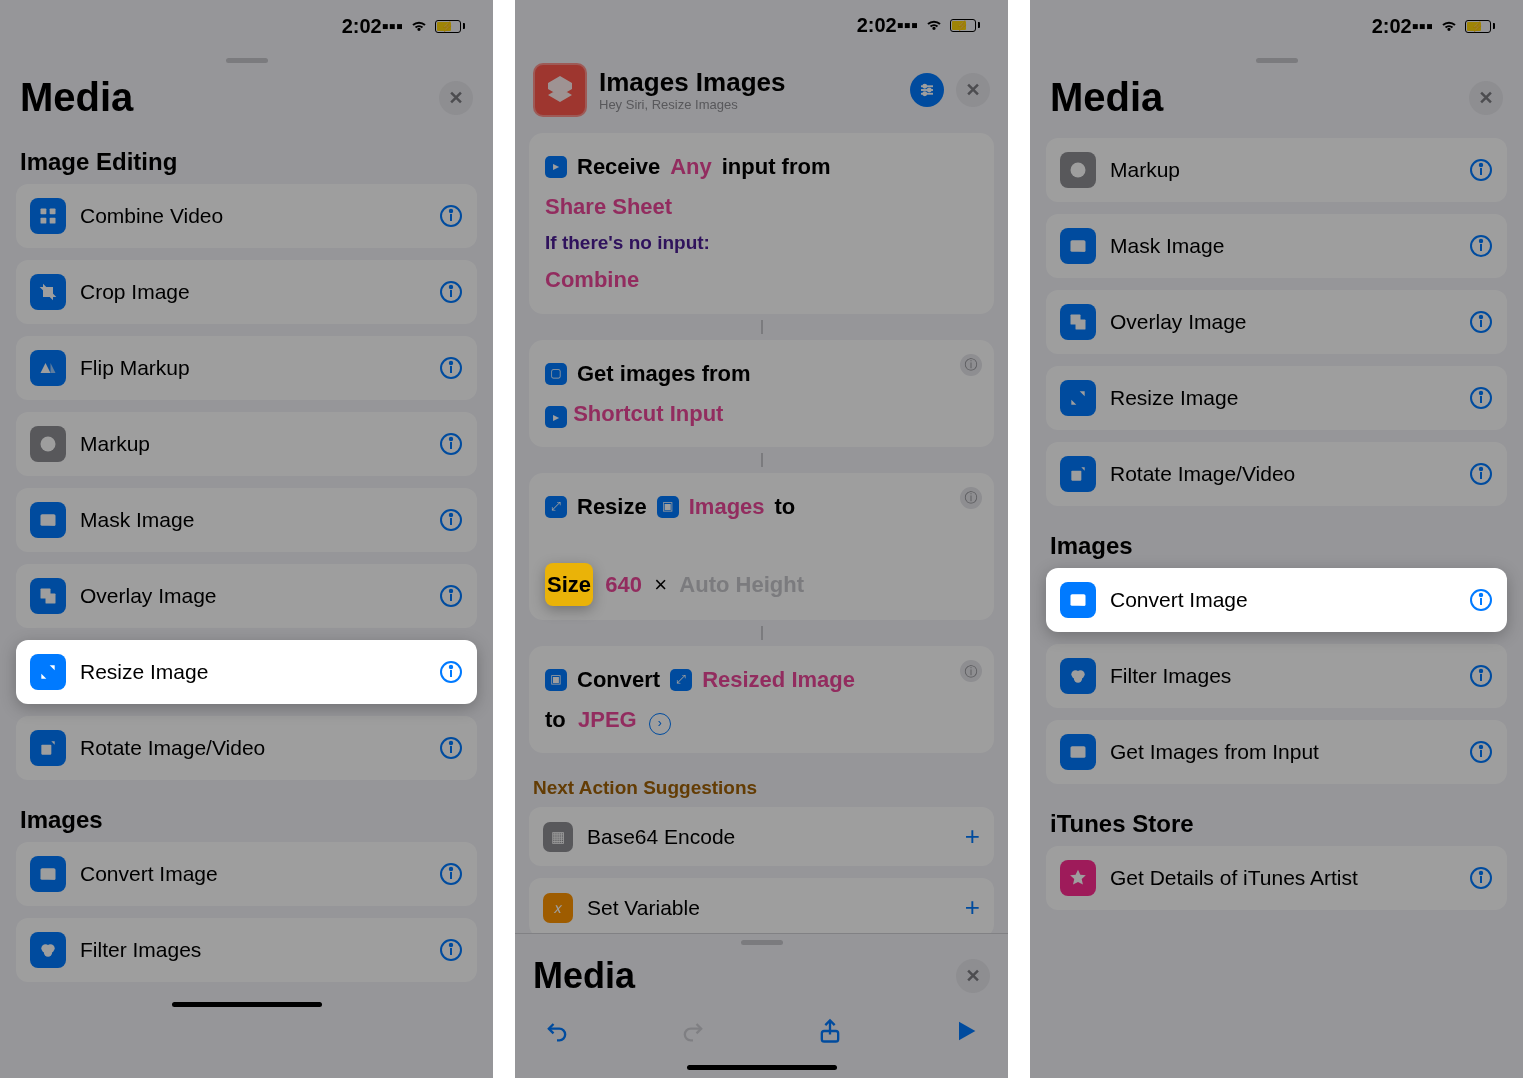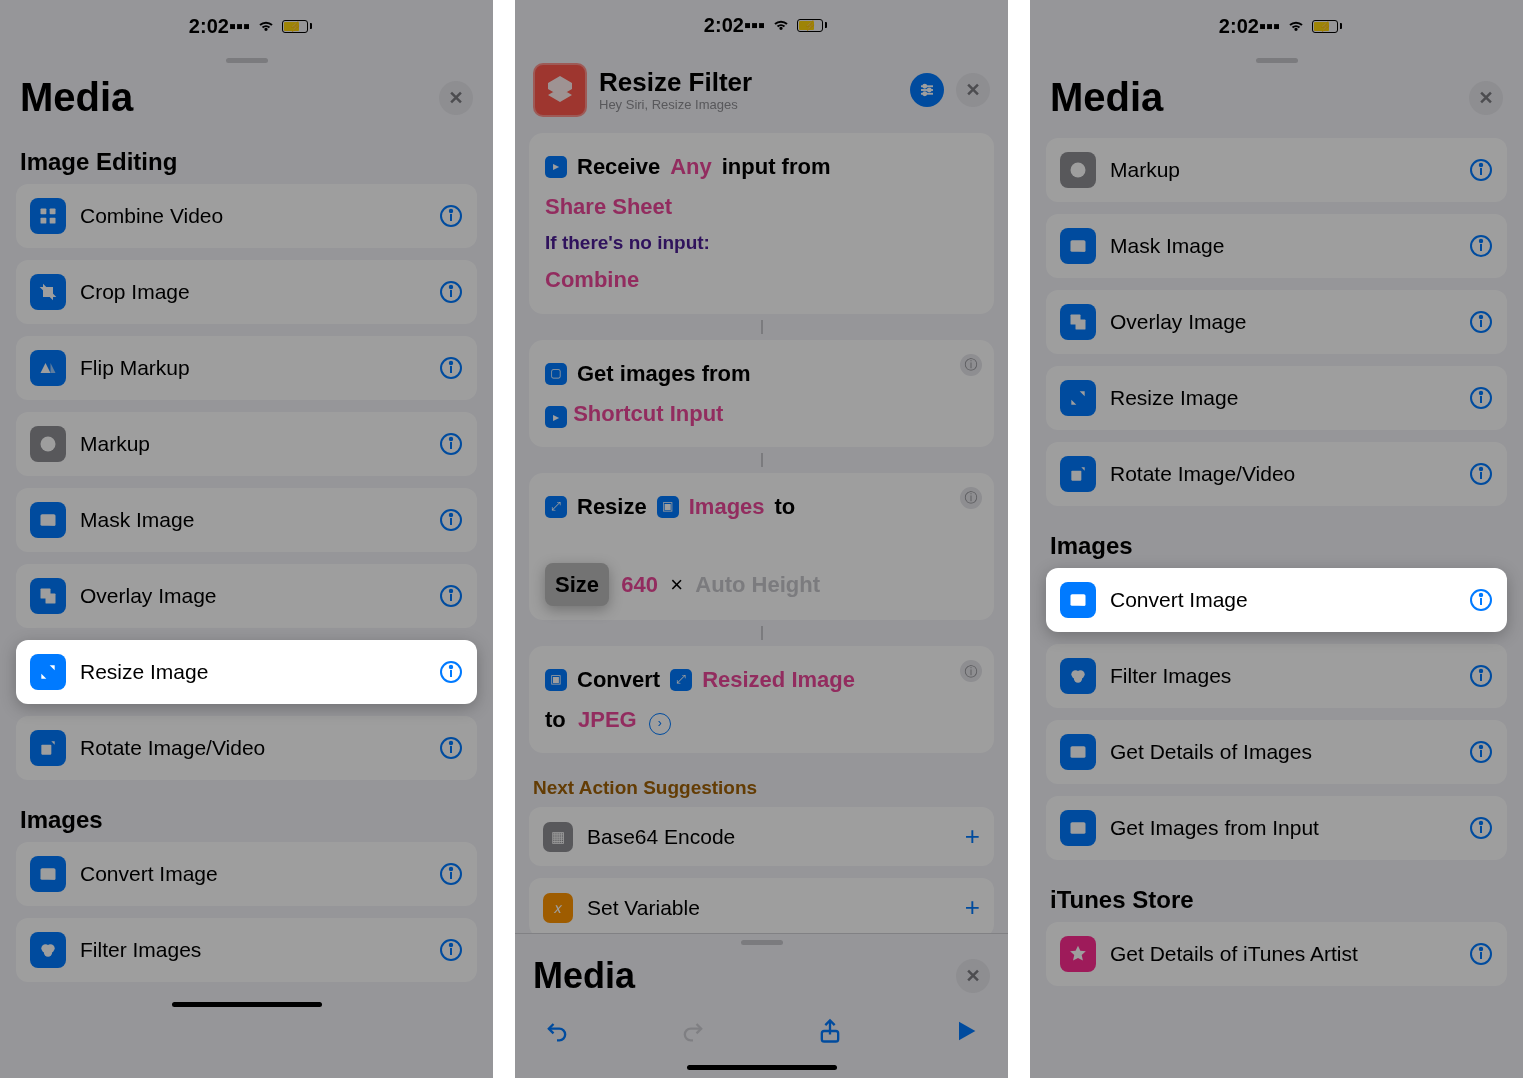"2:02" .statusbar { justify-content: center -> flex-end }
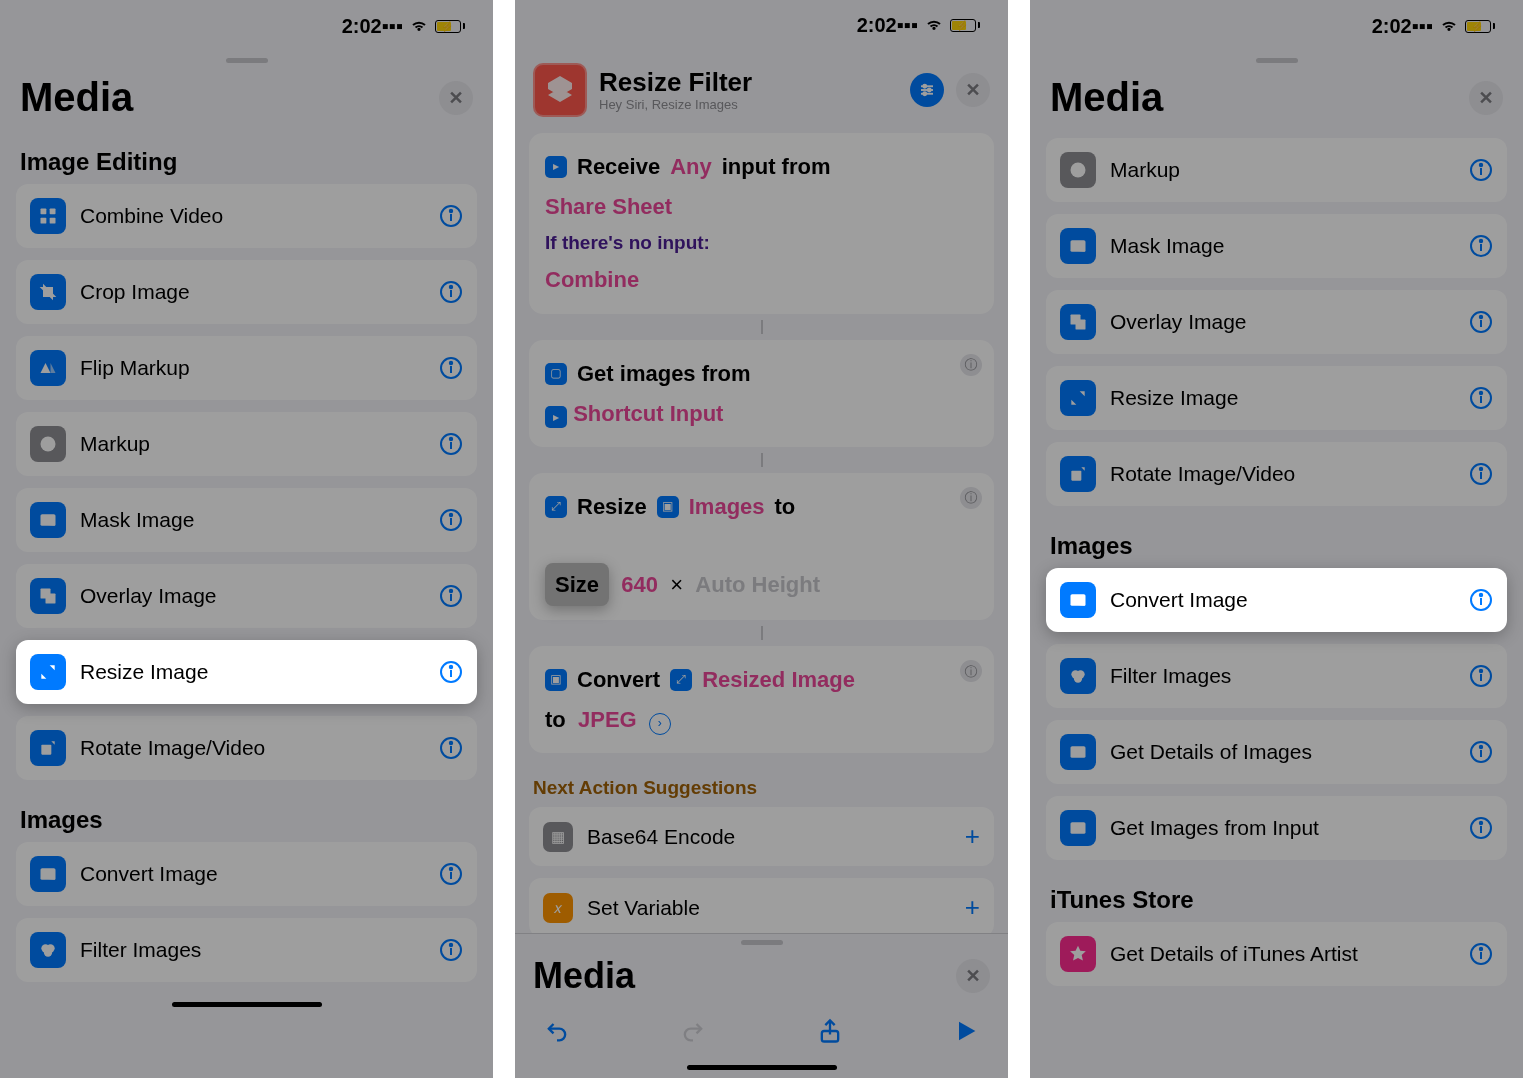"Resize Filter" div.shortcut-name { text: Resize Filter -> Images Images }
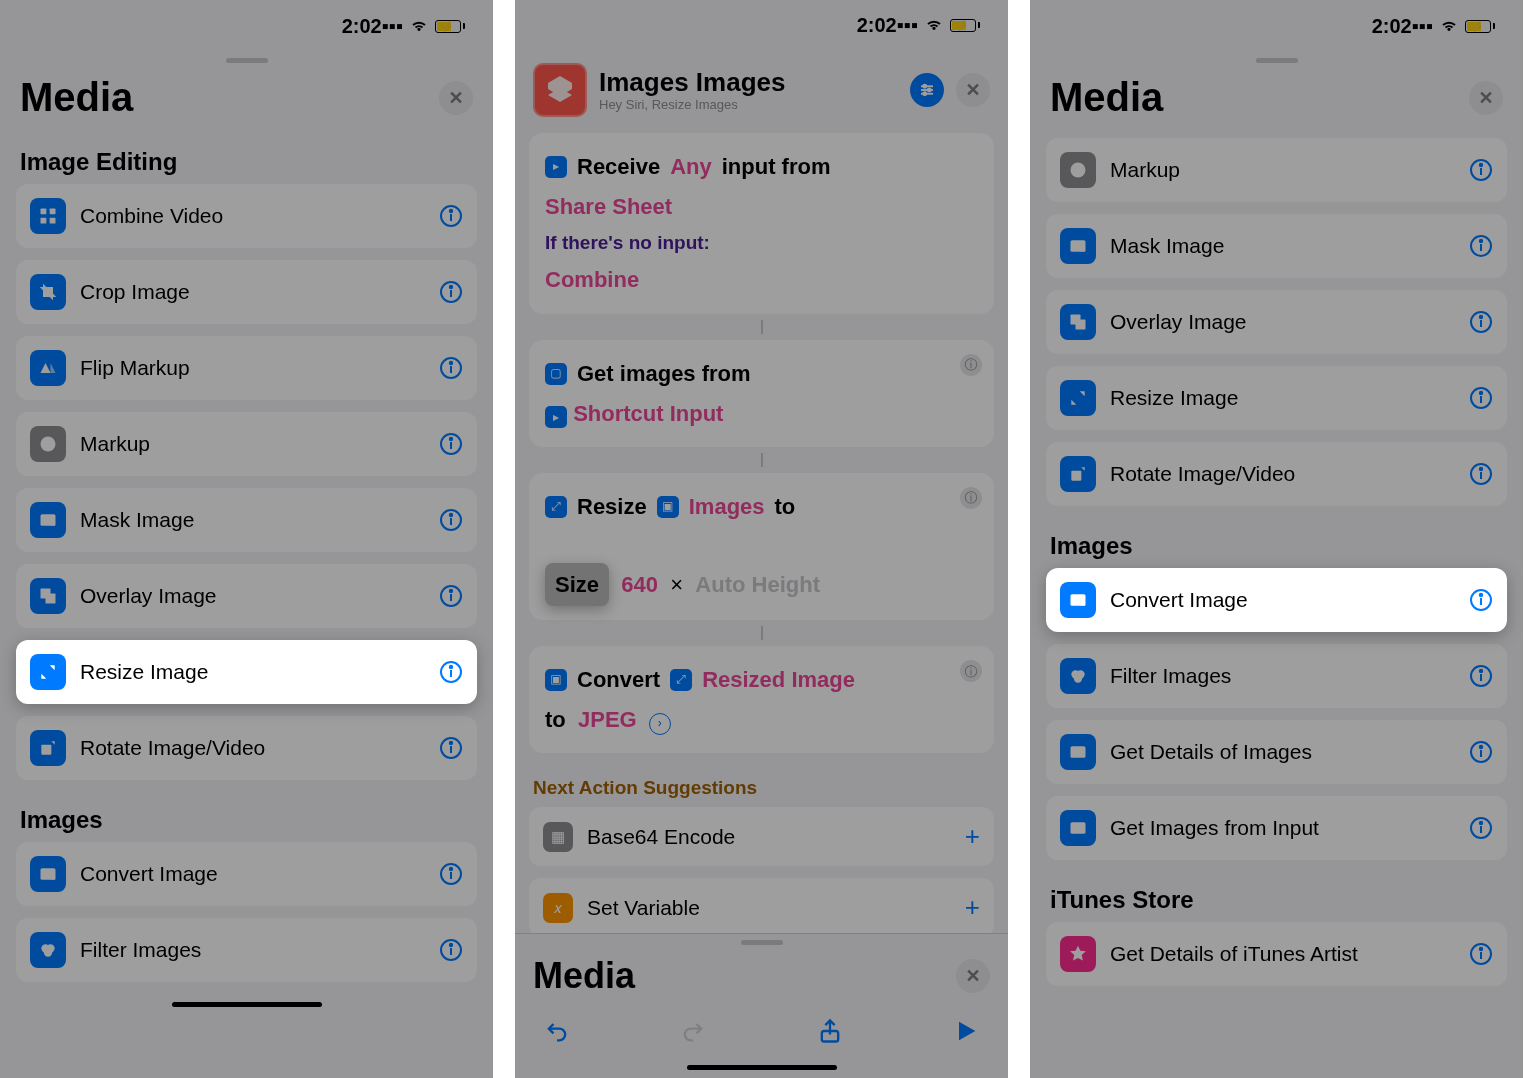"Size" .chip { background: #737373 -> #eab308; padding: 2px 10px -> 2px 2px }
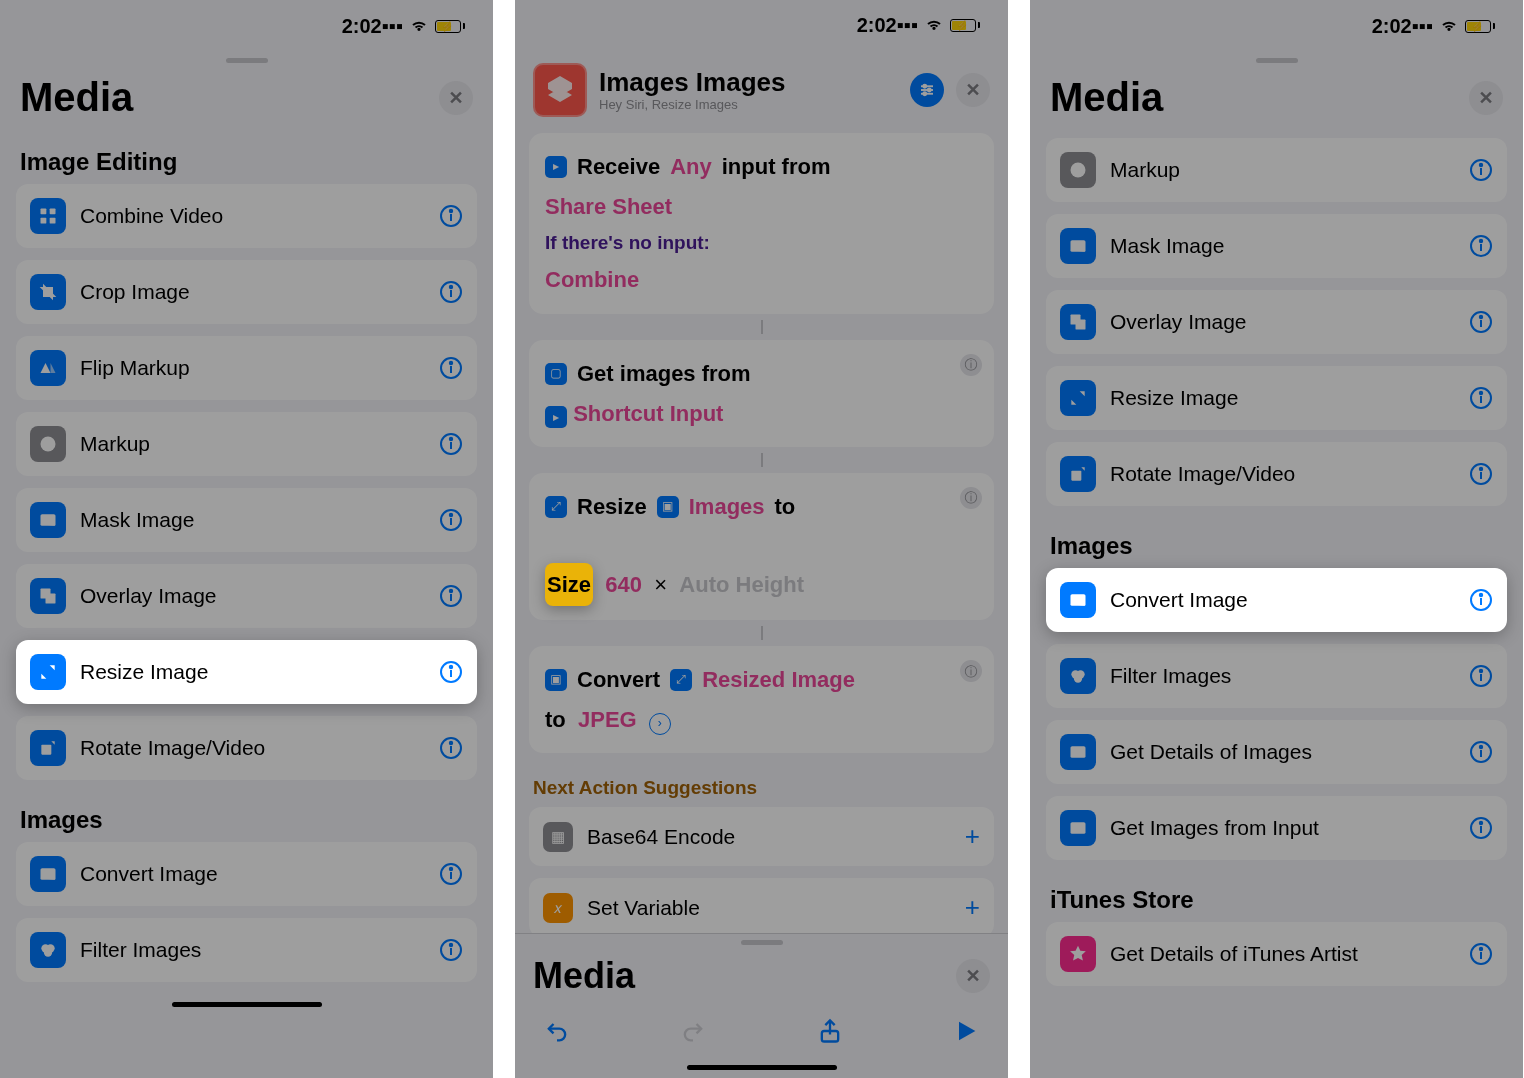"Get Details of Images" div.list-row { html: <div> <div> <svg> <rect></rect> <line></line> <line></line> </svg> </div> <div>Get Details of Images</div> <div><svg> <circle></circle> <line></line> <circle></circle> </svg></div> </div> -> none }
